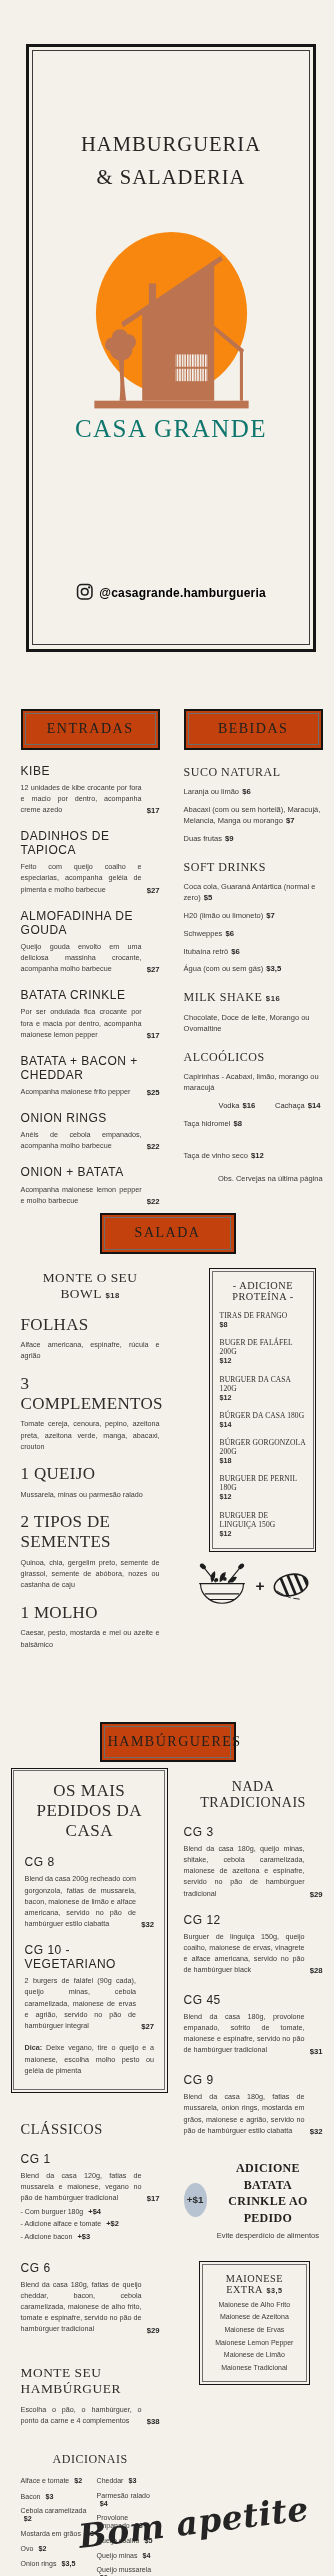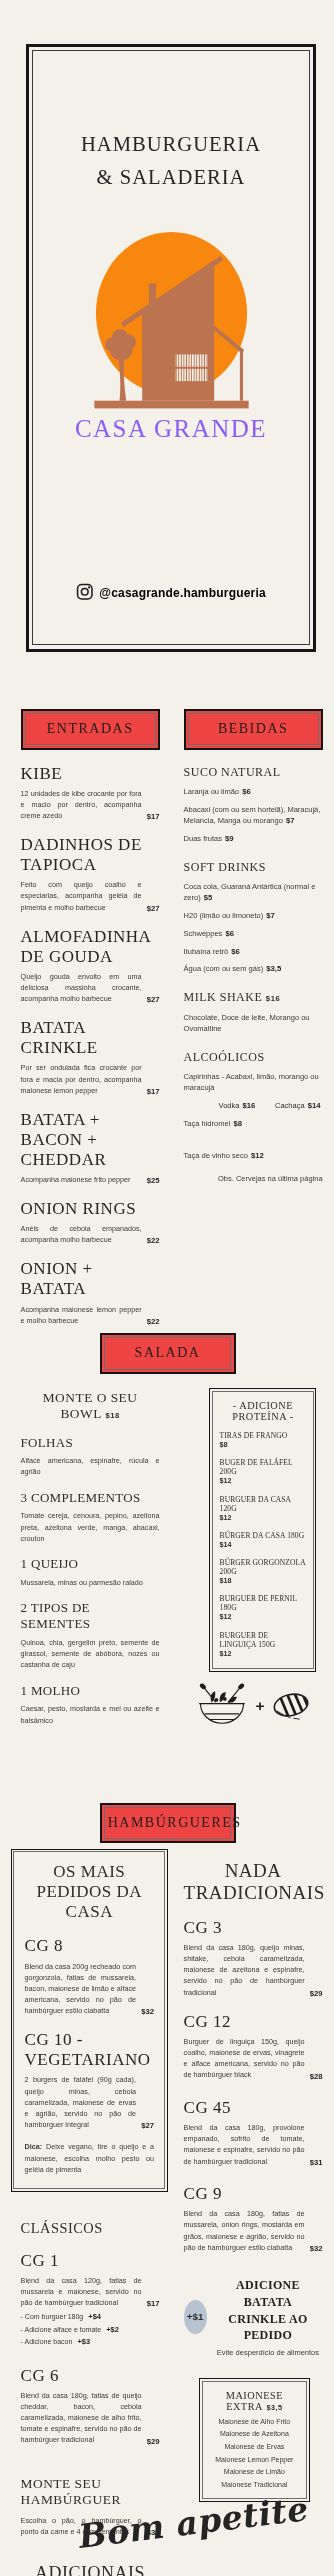"CASA GRANDE" .brand-name { color: #8b5cf6 -> #0f766e }
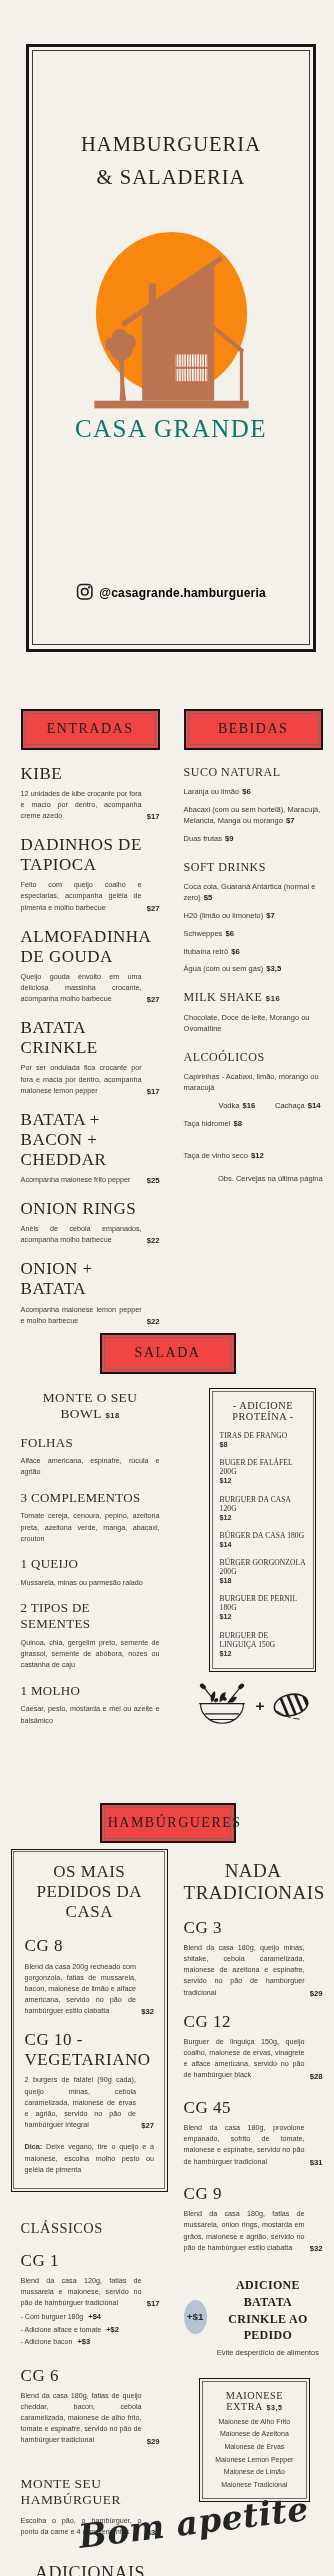"ENTRADAS" .hbox { background: #ef4444 -> #c2410c }
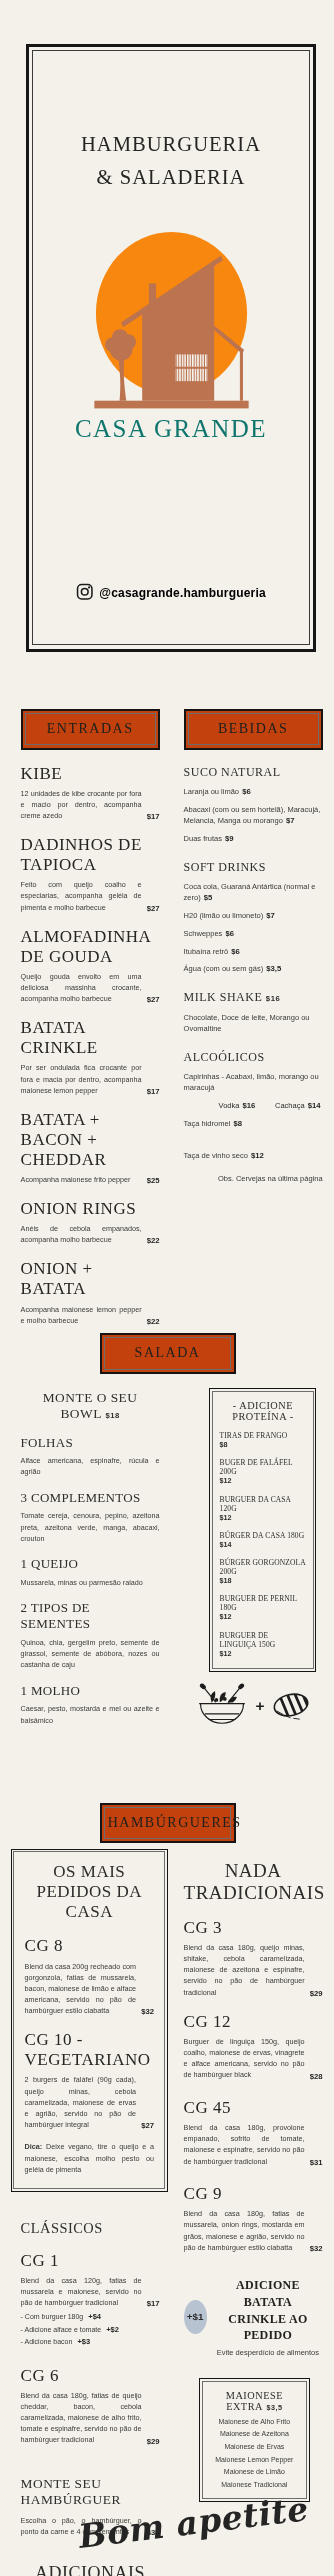"KIBE" .mi-t { font-family: Liberation Serif, serif -> Liberation Sans, sans-serif; font-size: 17px -> 12px }
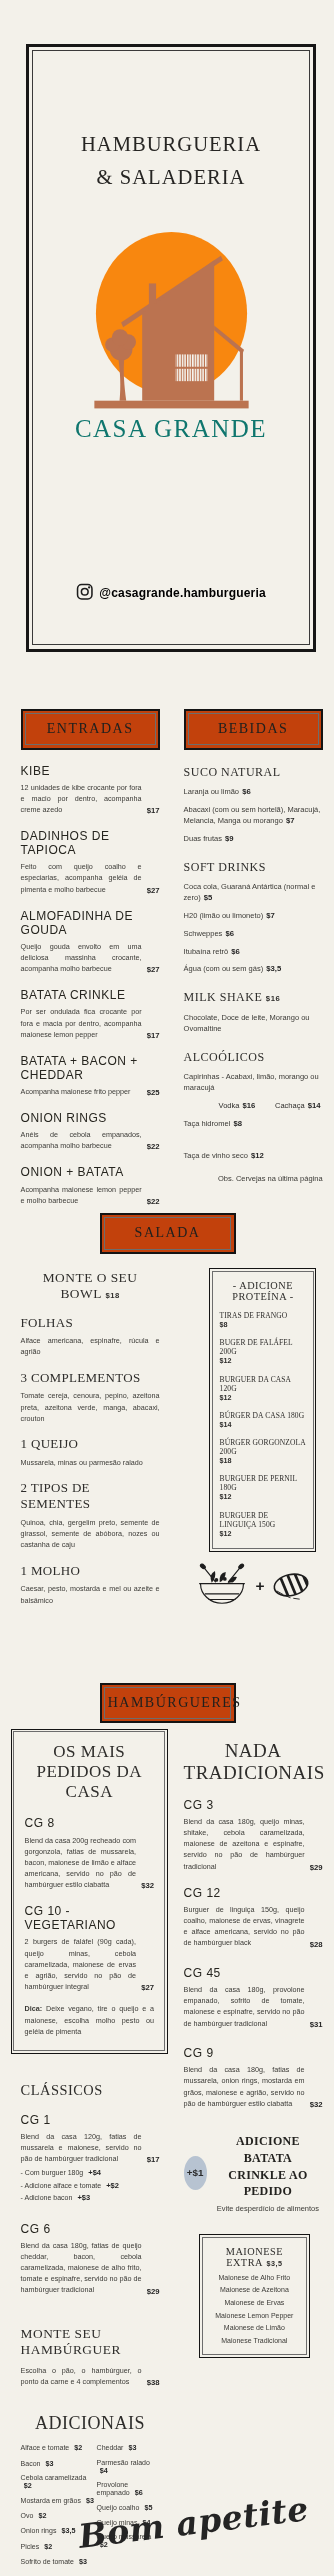"FOLHAS" .step-t { font-size: 13px -> 17px }
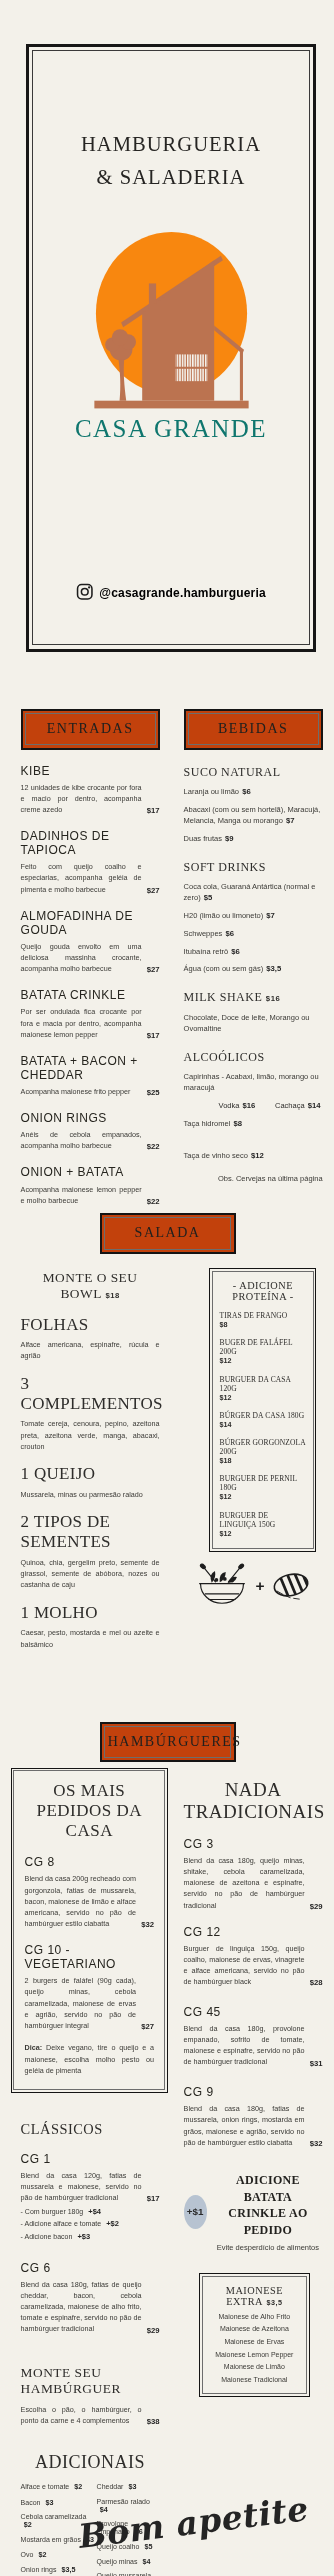"NADA TRADICIONAIS" .nada-t { font-size: 19px -> 14px }
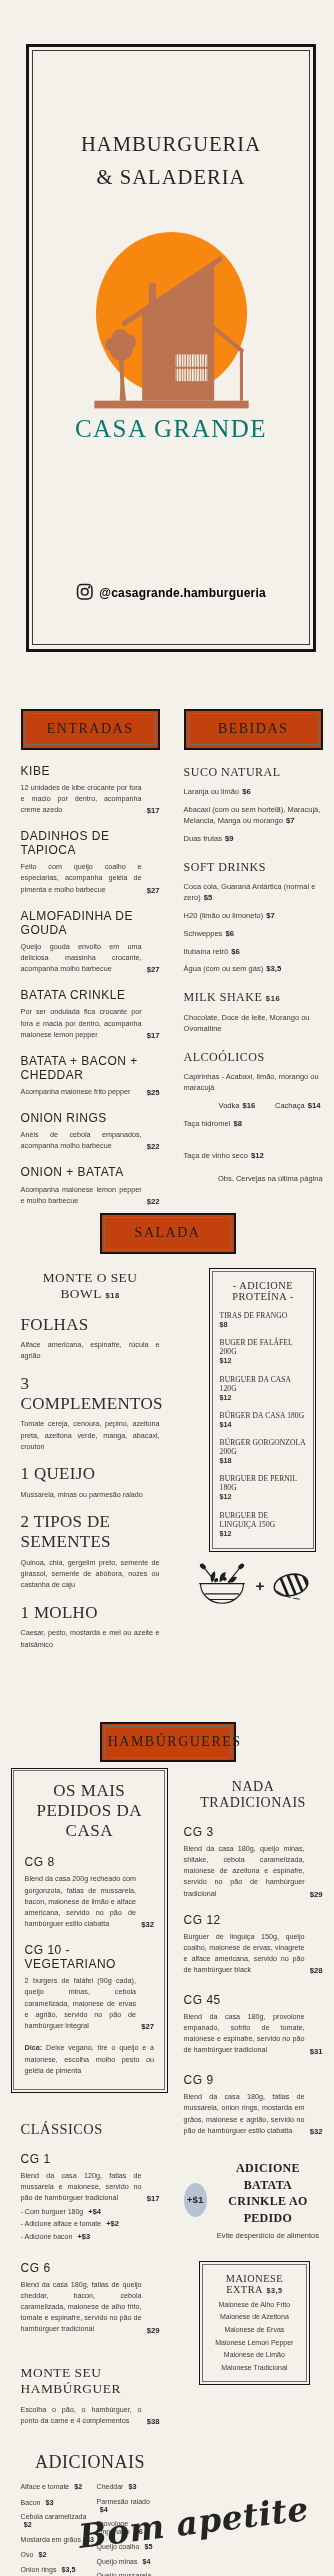"Blend da casa 120g, fatias" div.mi-d { text: servido -> vegano }
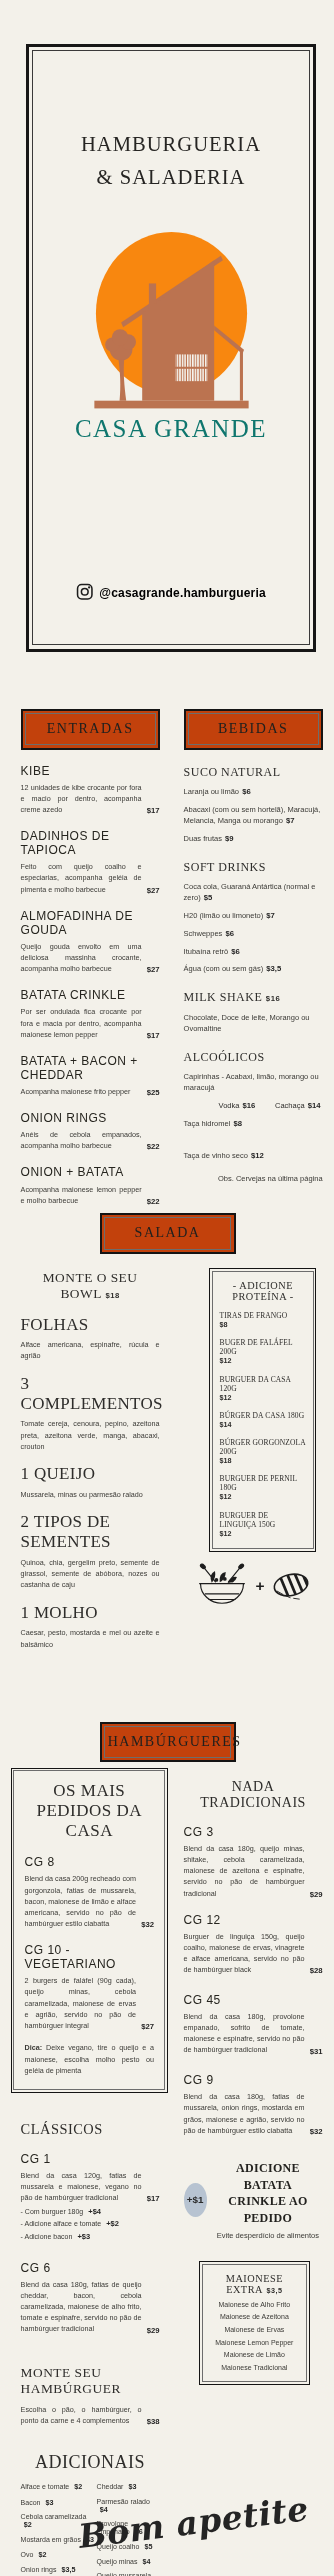"ADICIONAIS" .adic-t { font-size: 18px -> 12px }
